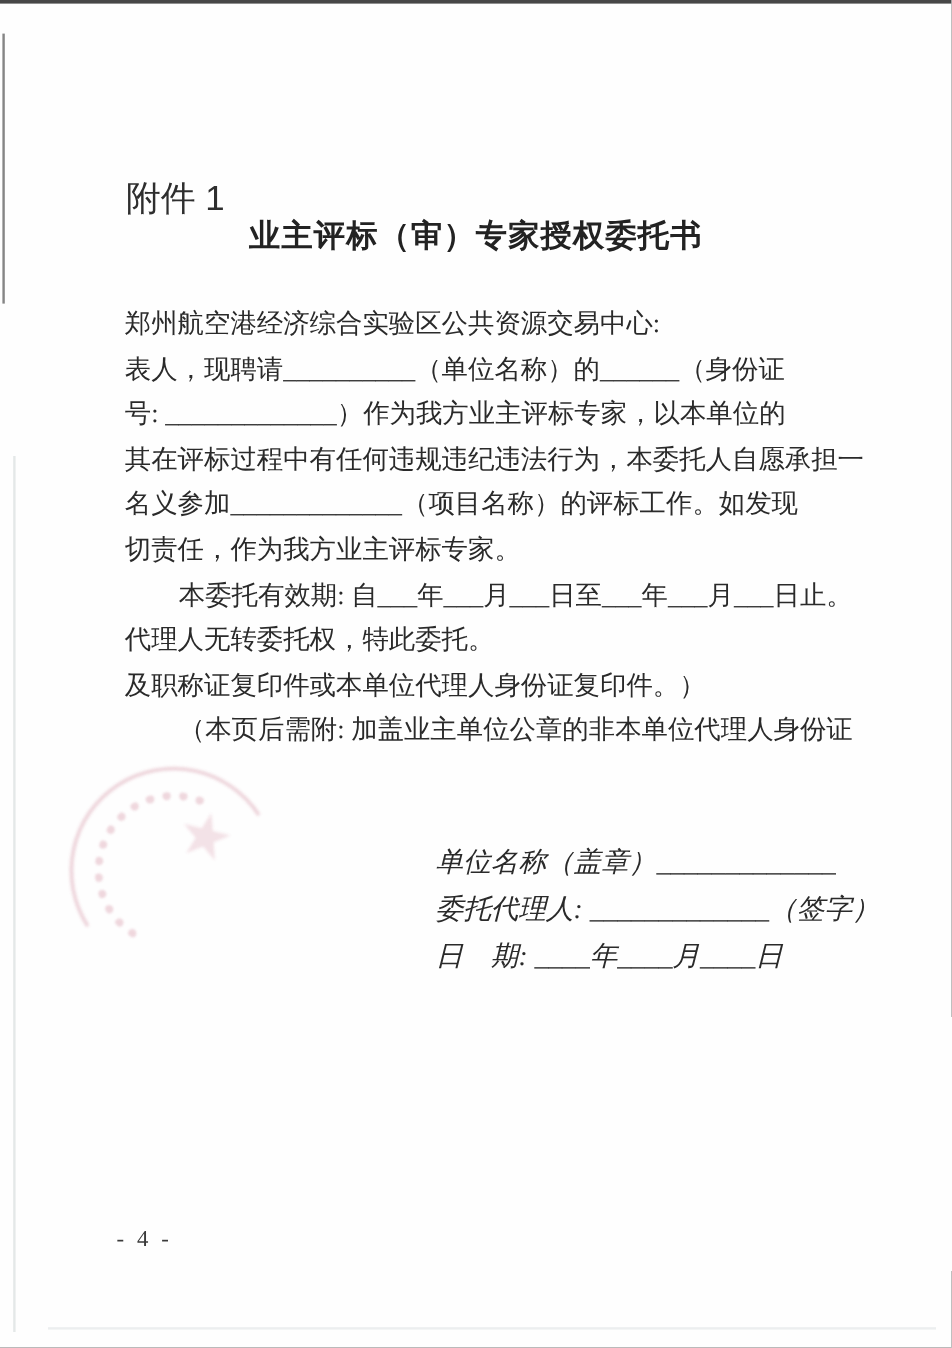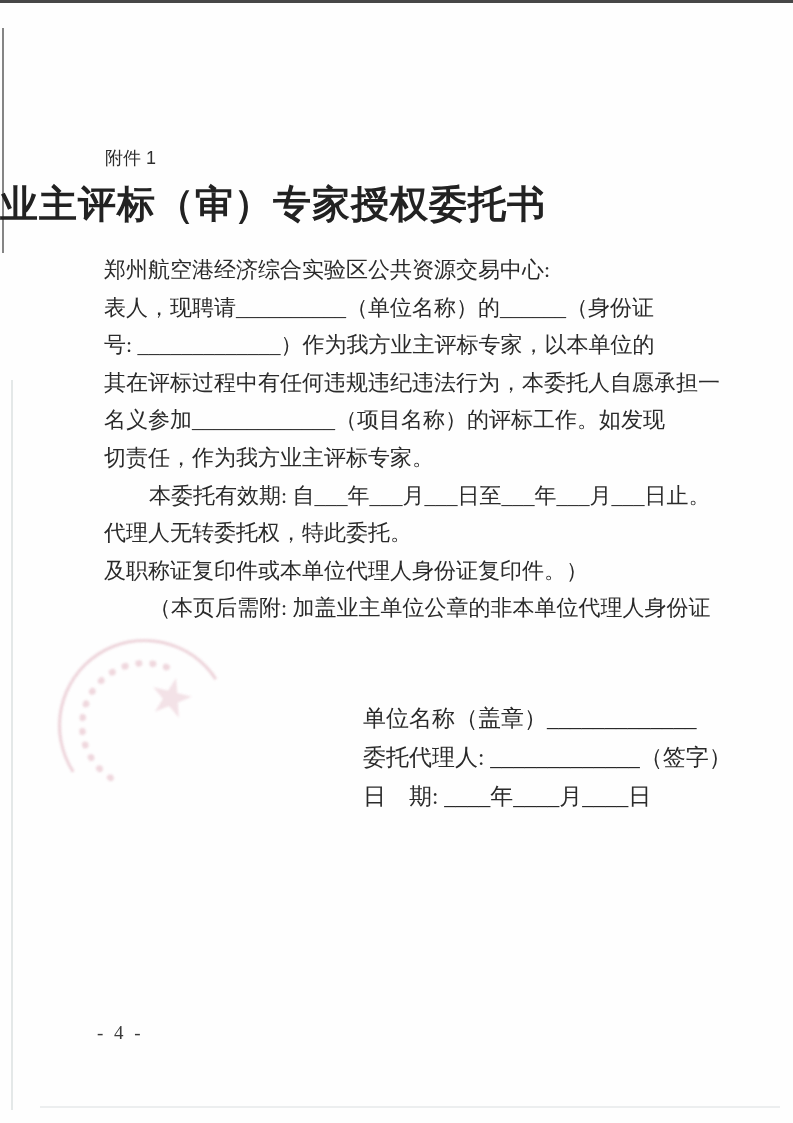"附件 1" .attachment-label { font-size: 18px -> 29px }
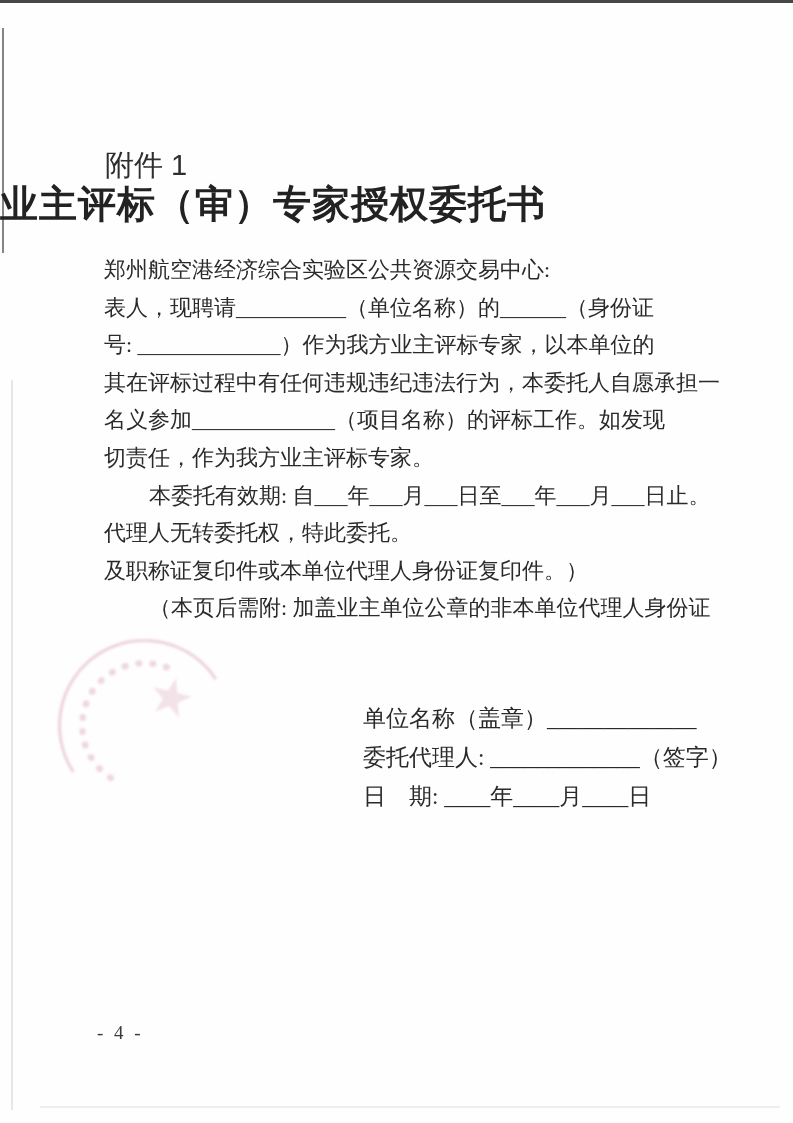"业主评标（审）专家授权委托书" .doc-title { font-size: 38px -> 26px; text-align: none -> center }
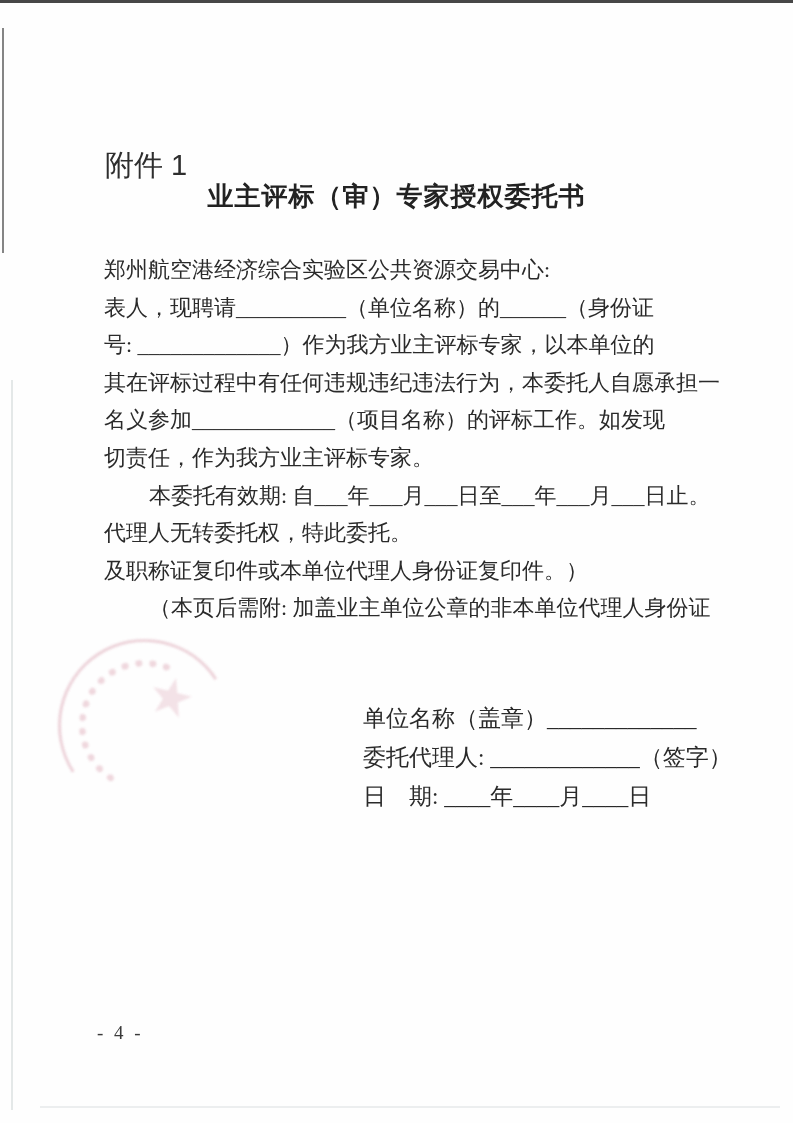"单位名称（盖章）_____________" .signature-block .line { font-style: none -> italic }
